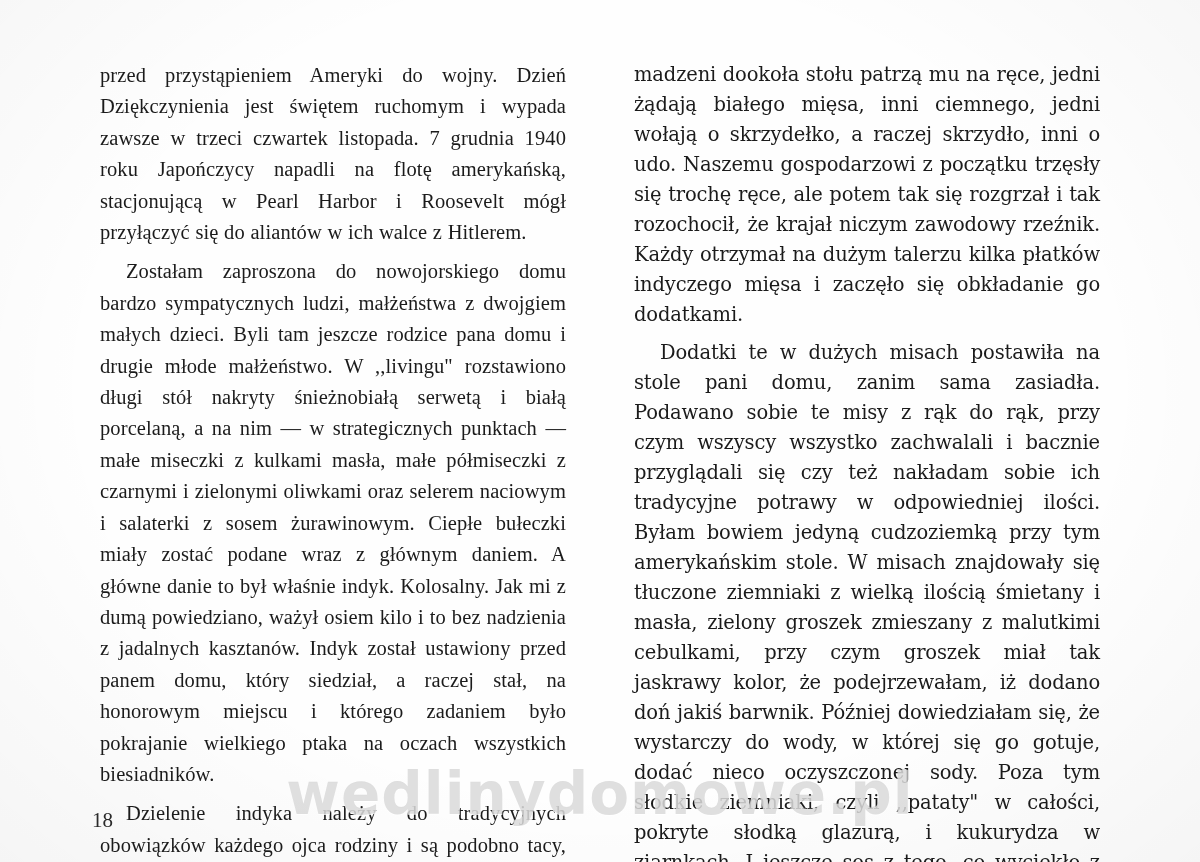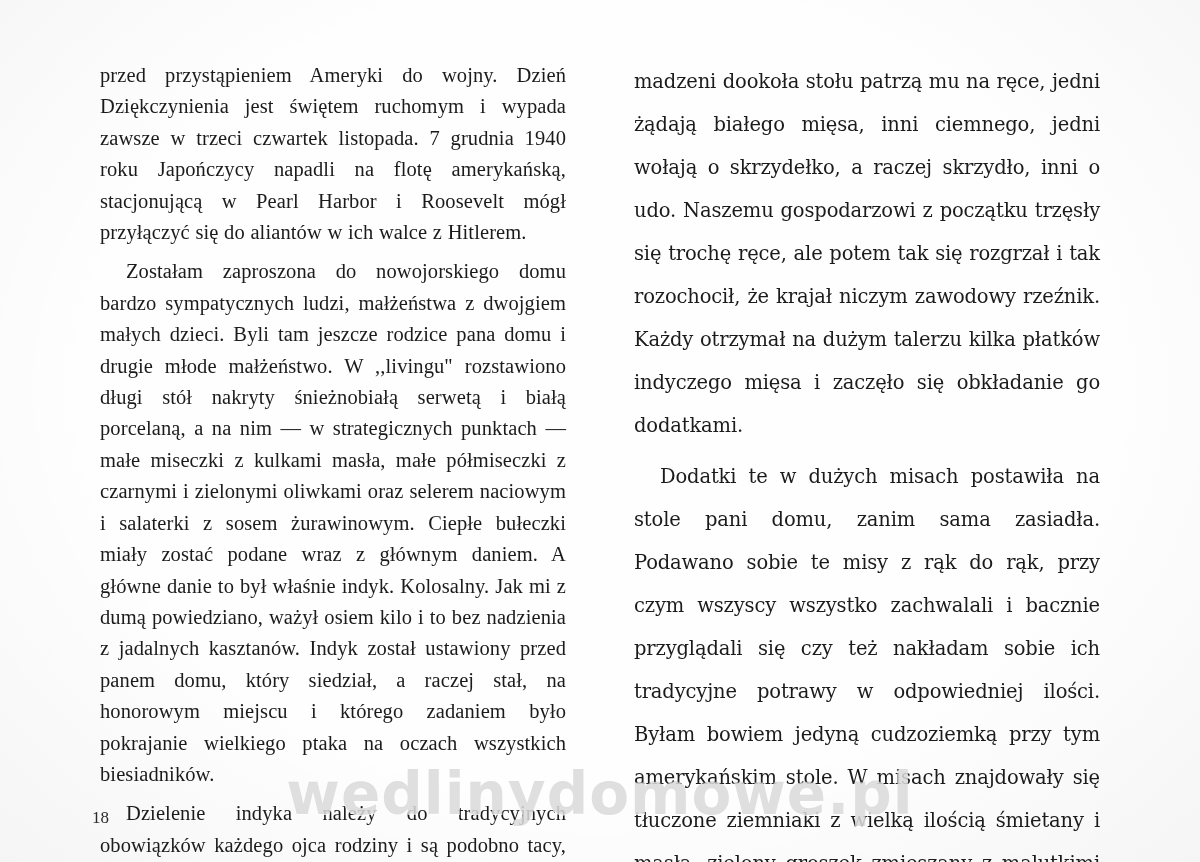"madzeni dookoła stołu patrzą mu" .col-right p.para { line-height: 43px -> 30px }
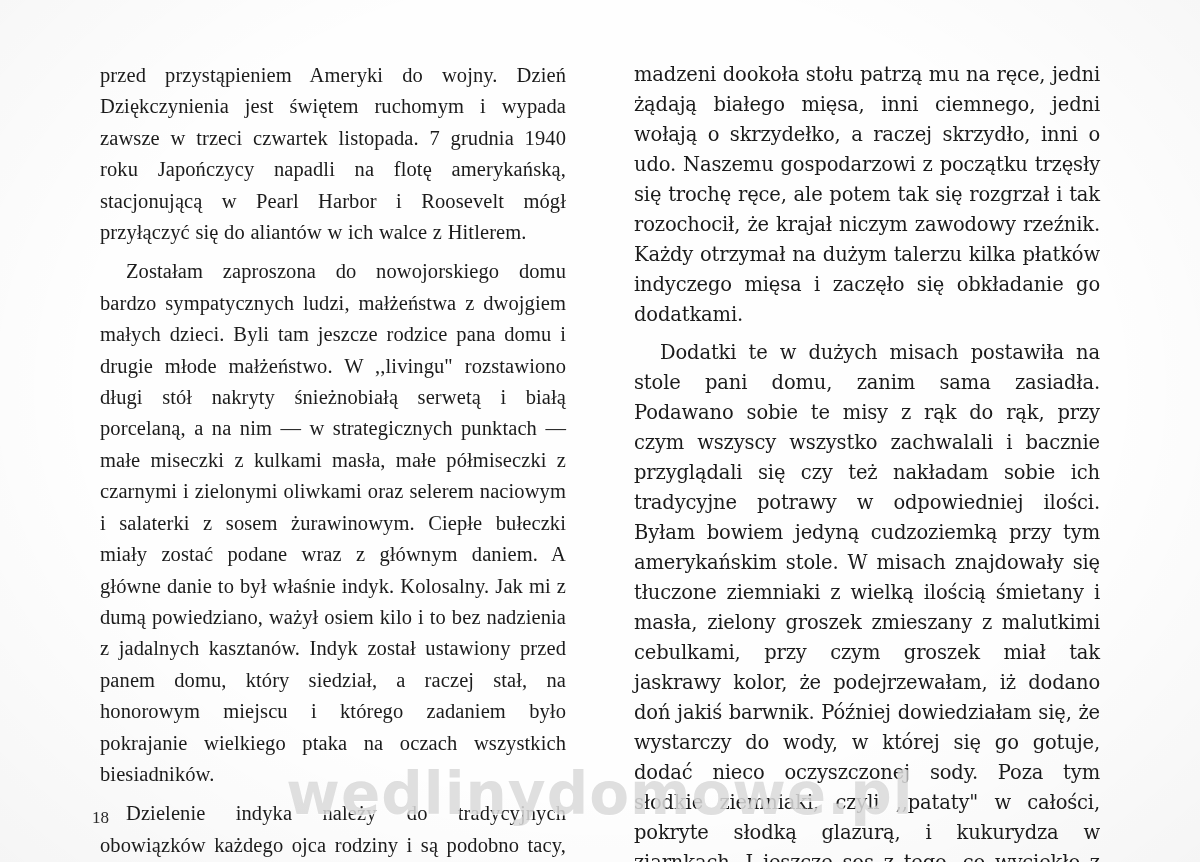"18" .page-number { font-size: 17px -> 21px }
